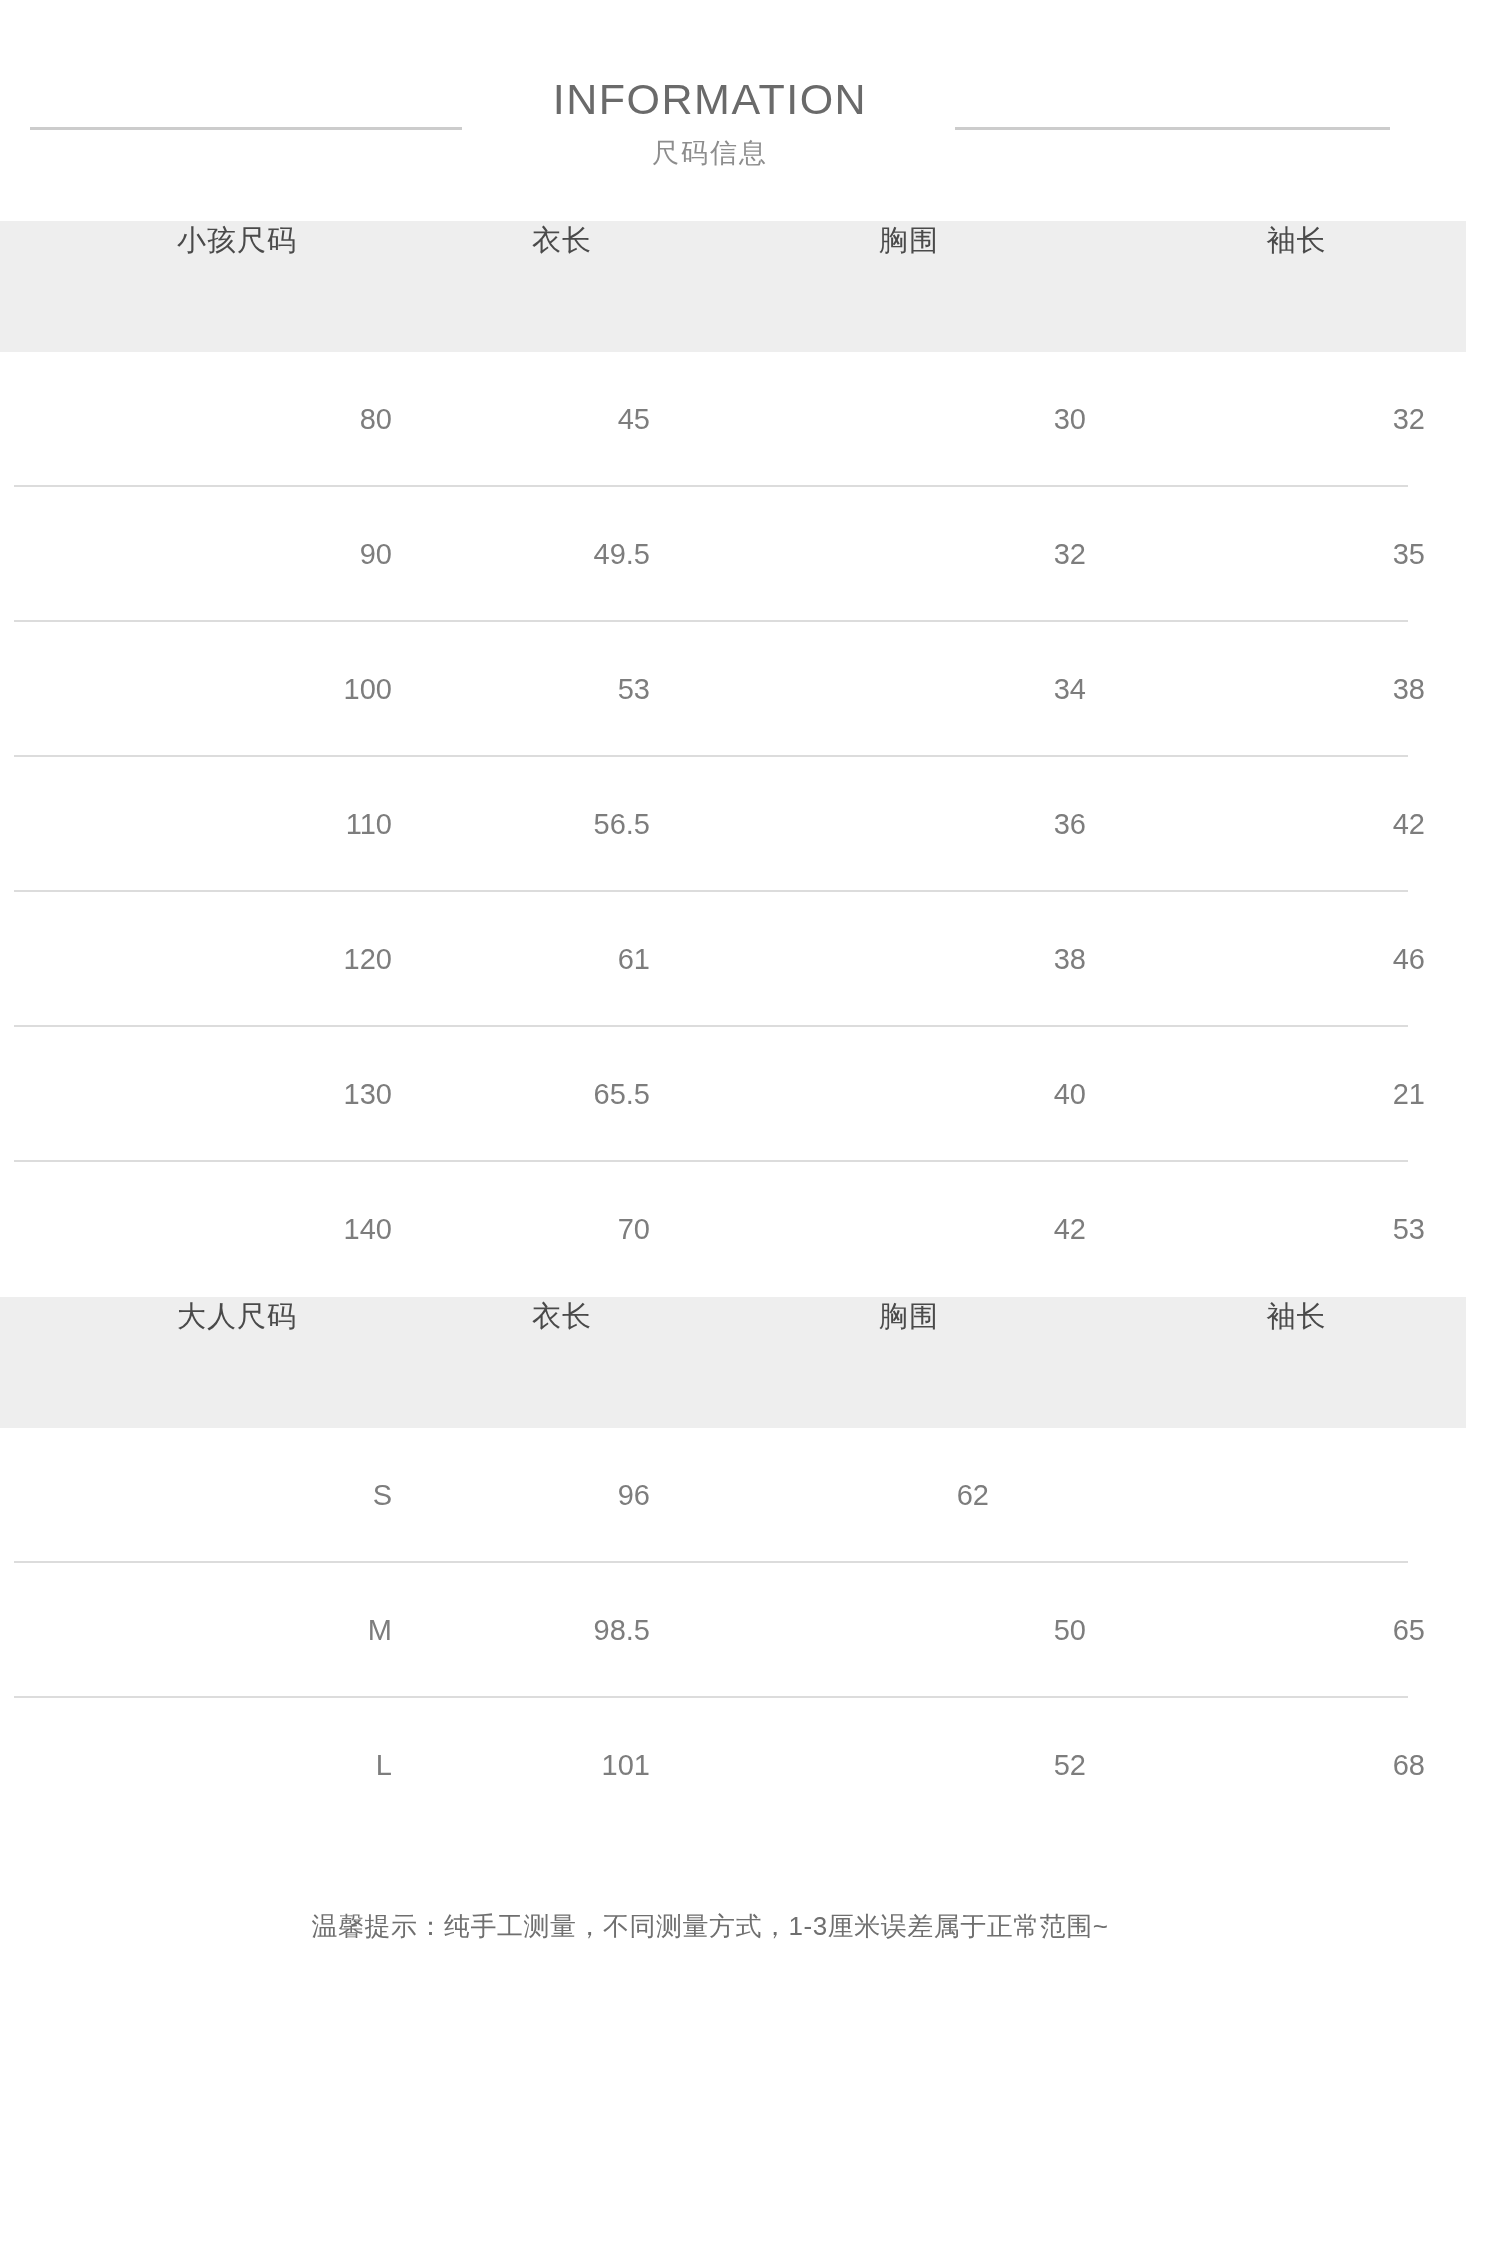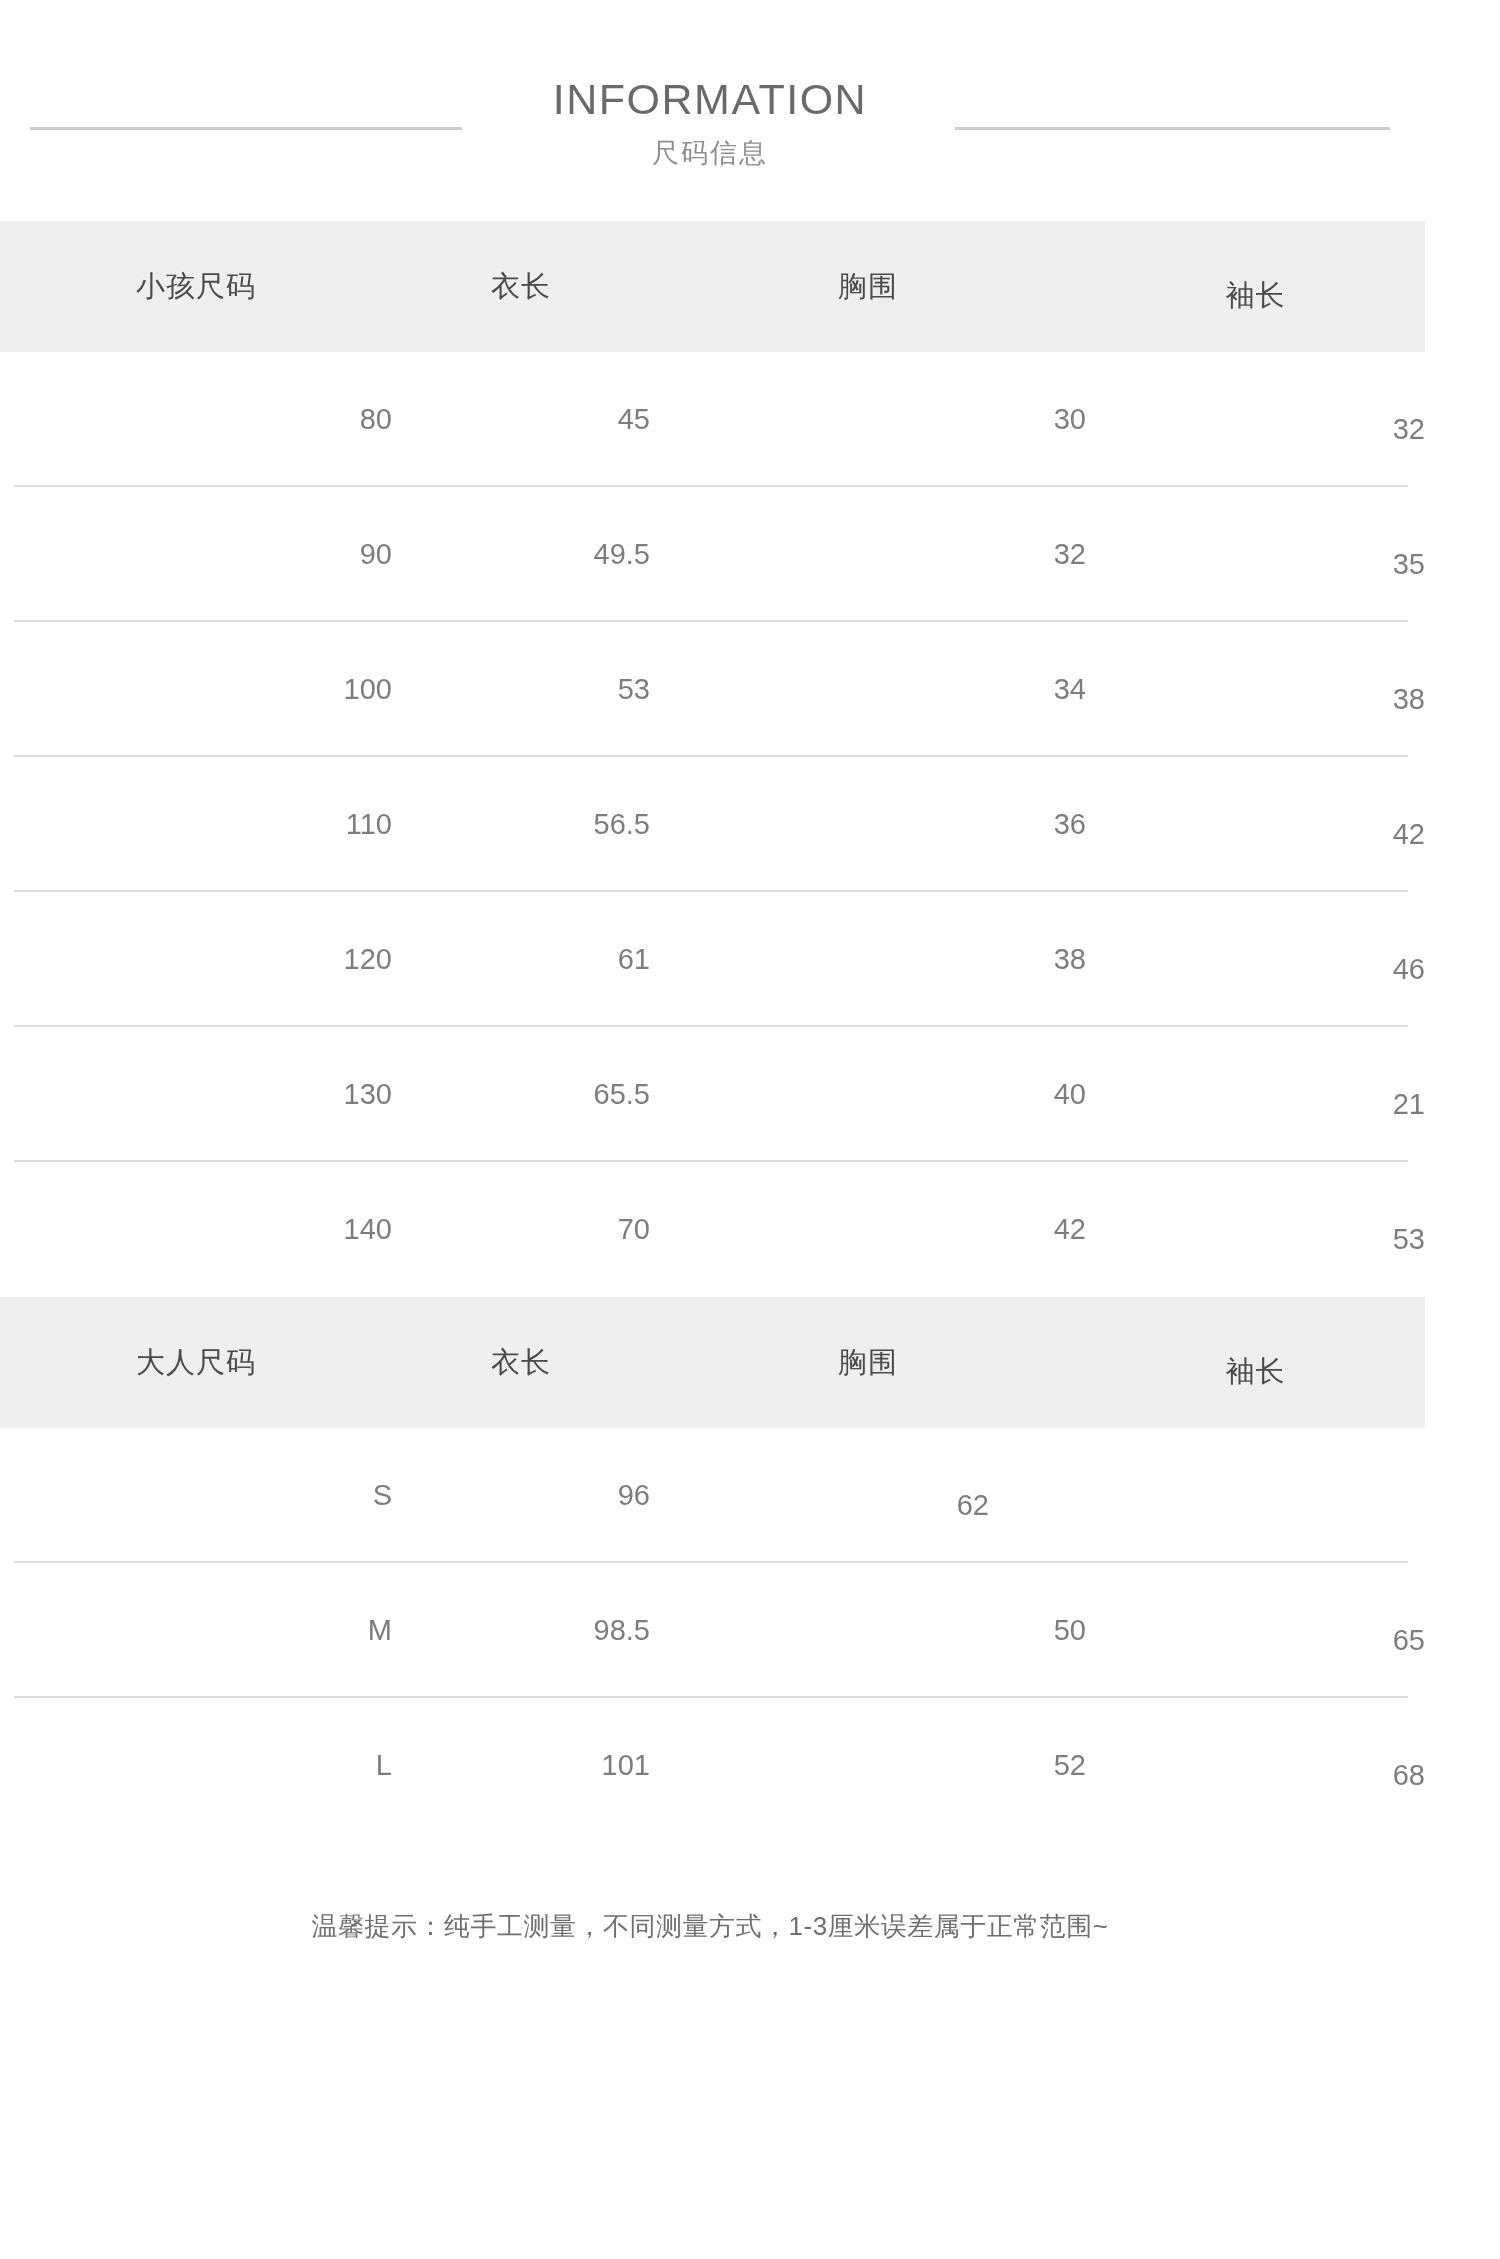"小孩尺码" .group-header { align-items: center -> none; padding-left: none -> 41px }
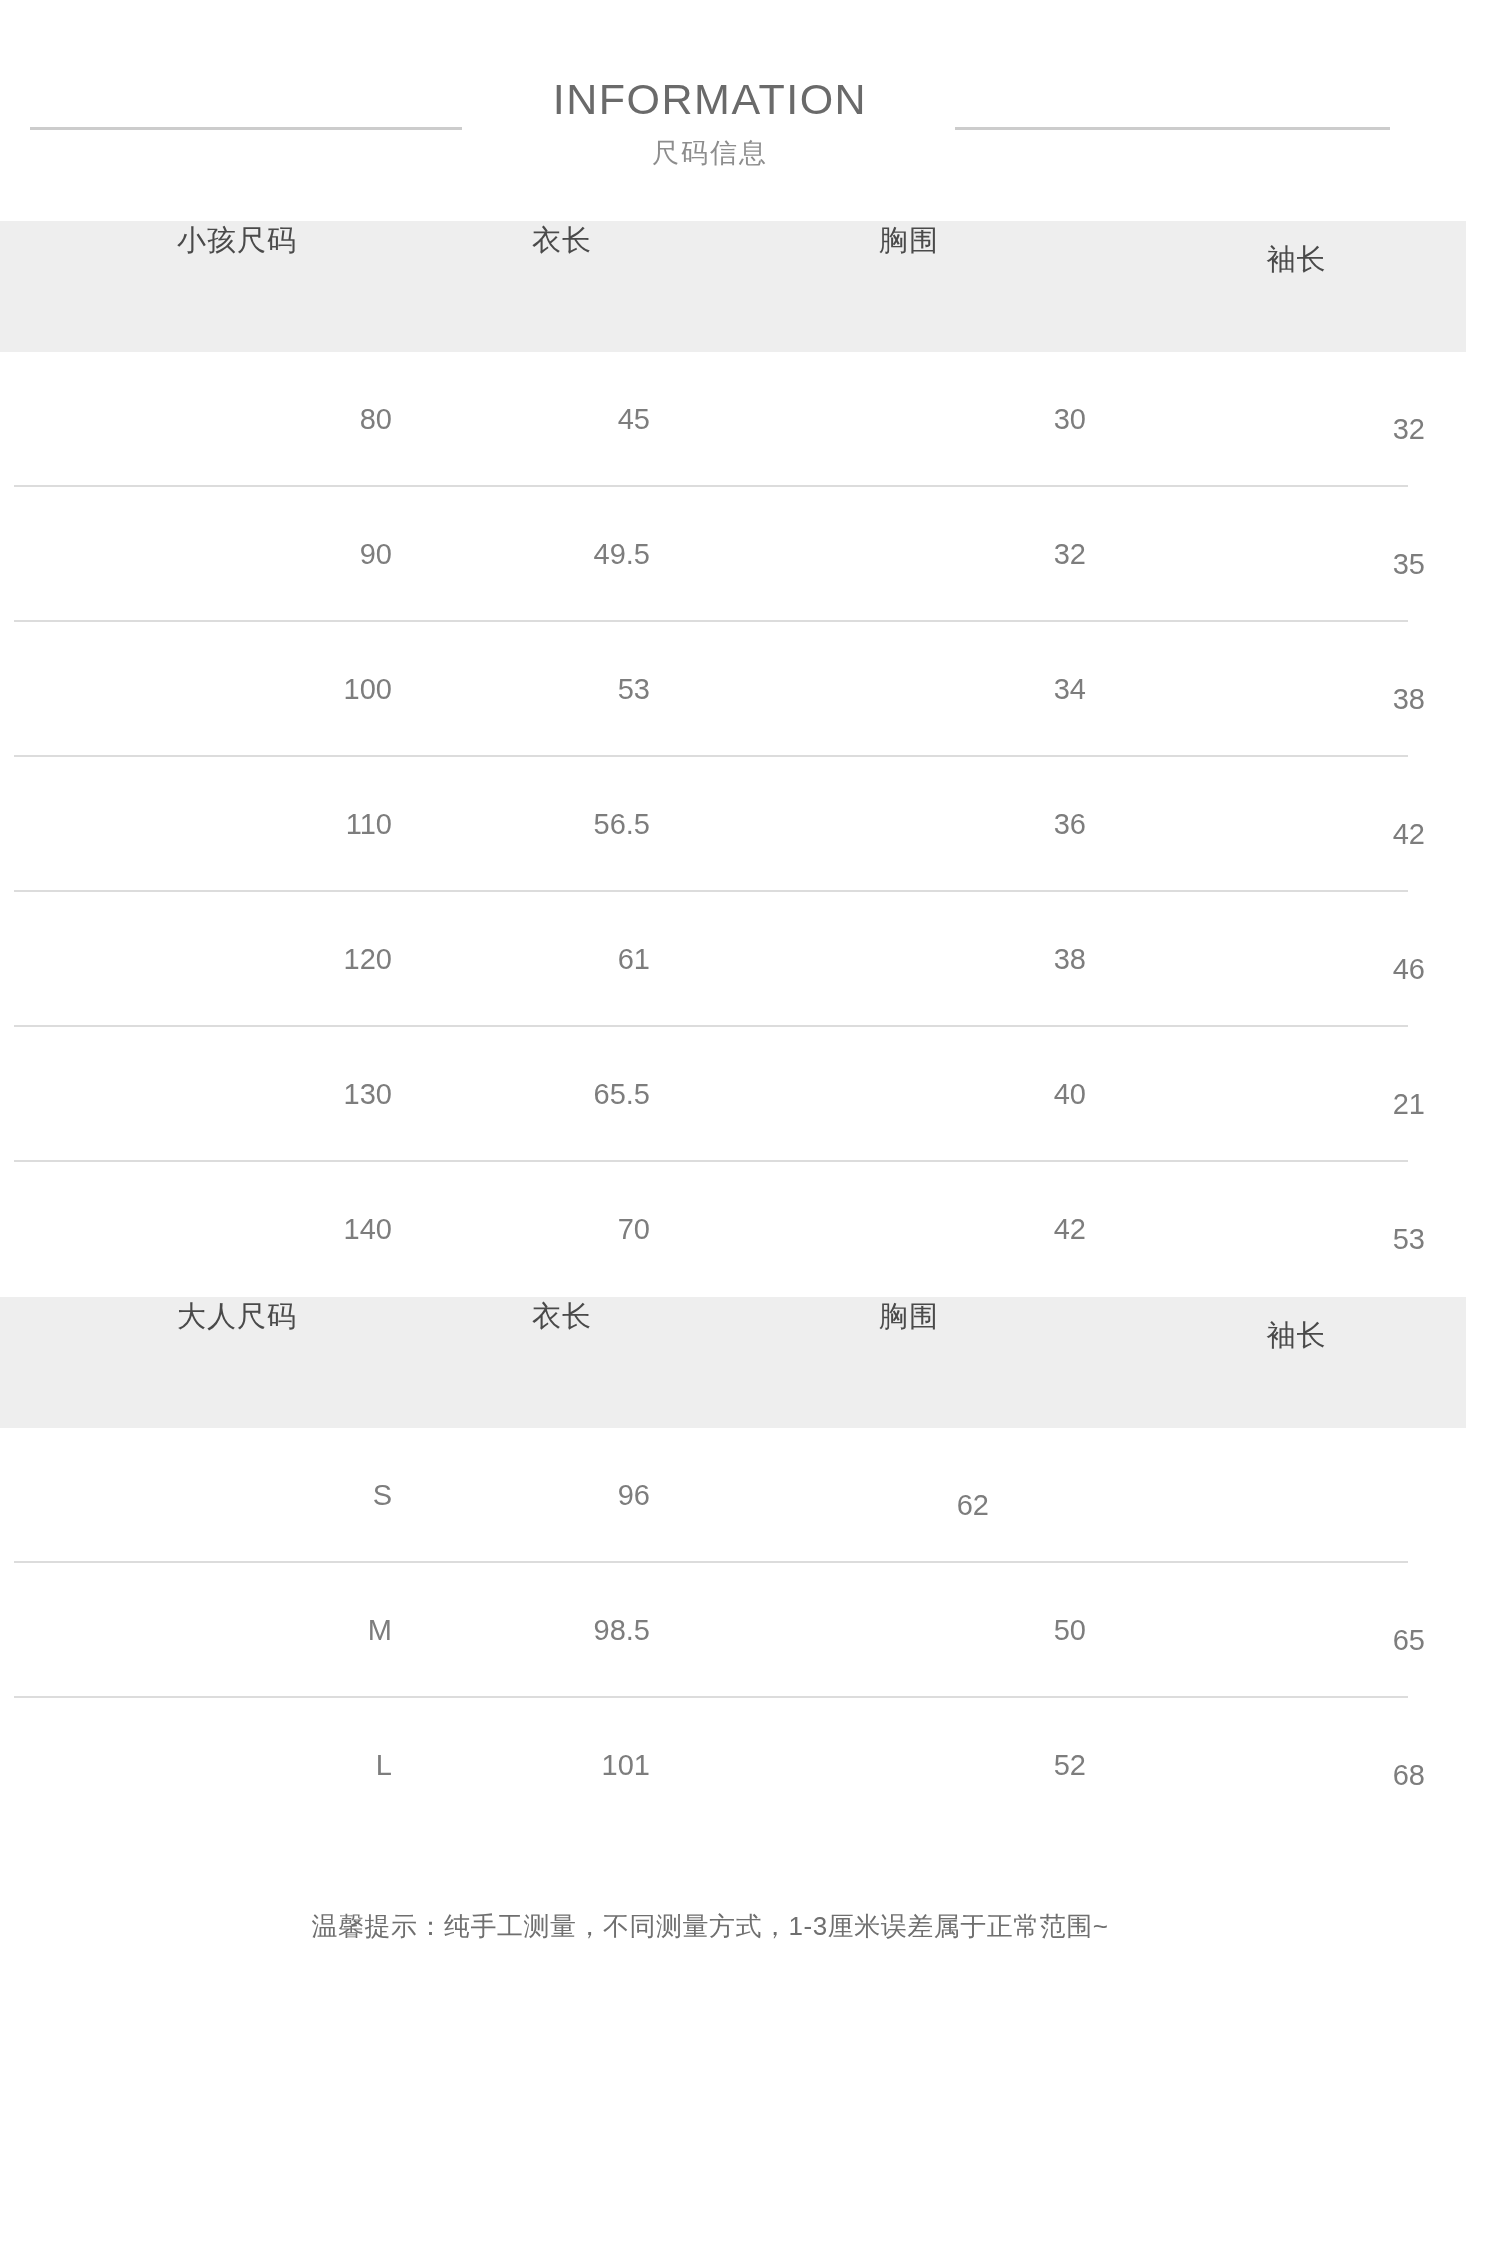"袖长" .cell.c3 { margin-top: 19px -> none }
